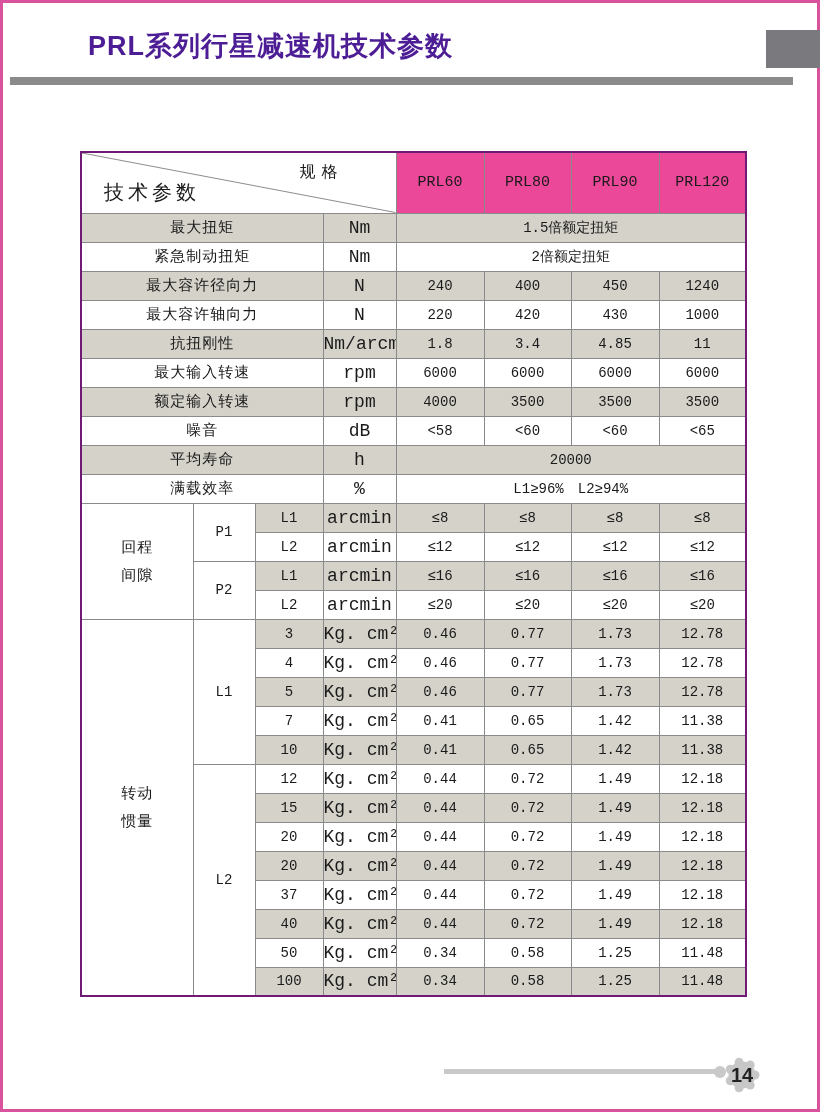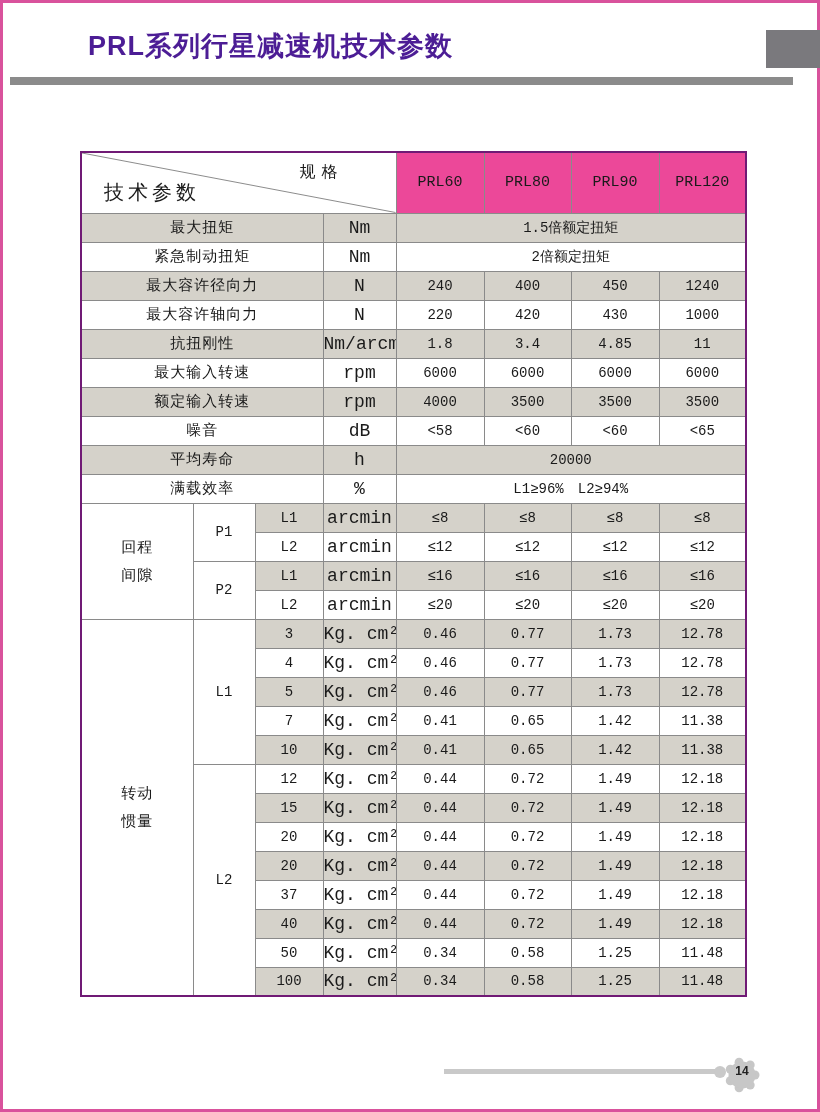"14" .page-num { font-size: 12px -> 20px }
